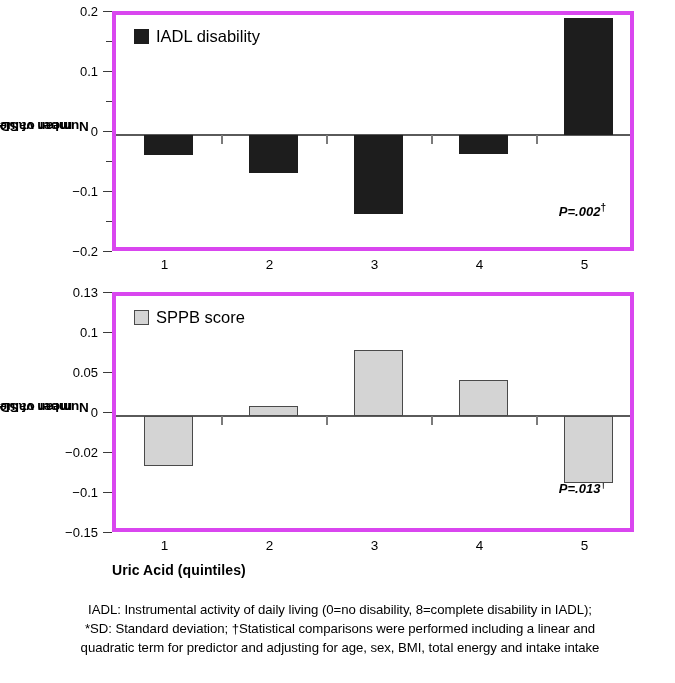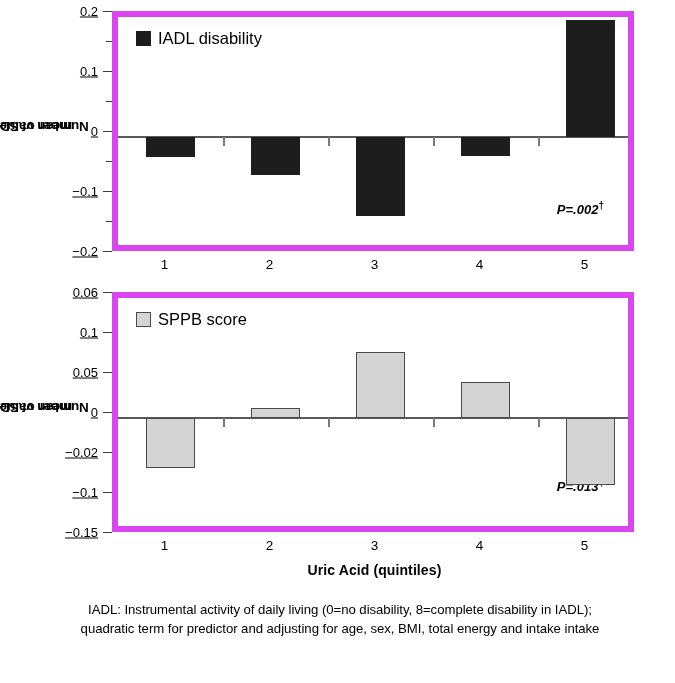"0.2" .ylabels .ylab { text-decoration: underline -> none }
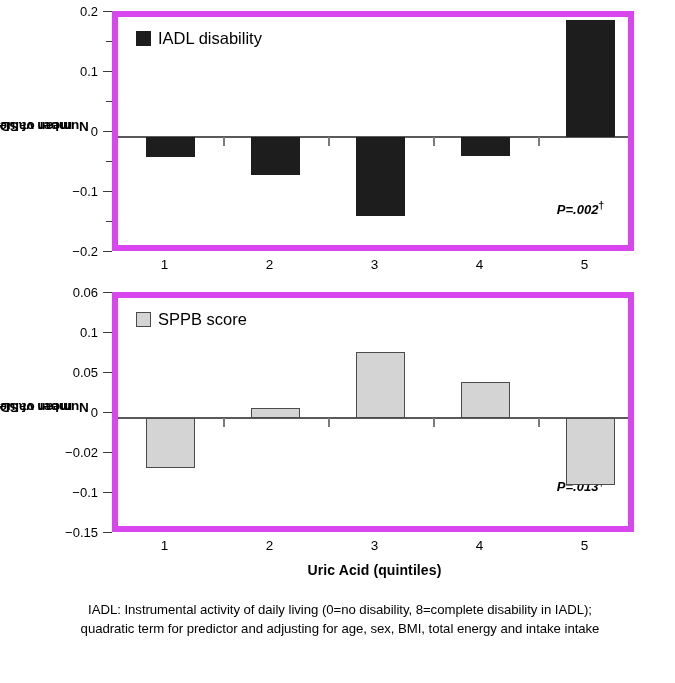"IADL disability" .plot { border: 6px solid #d946ef -> 4px solid #d946ef }
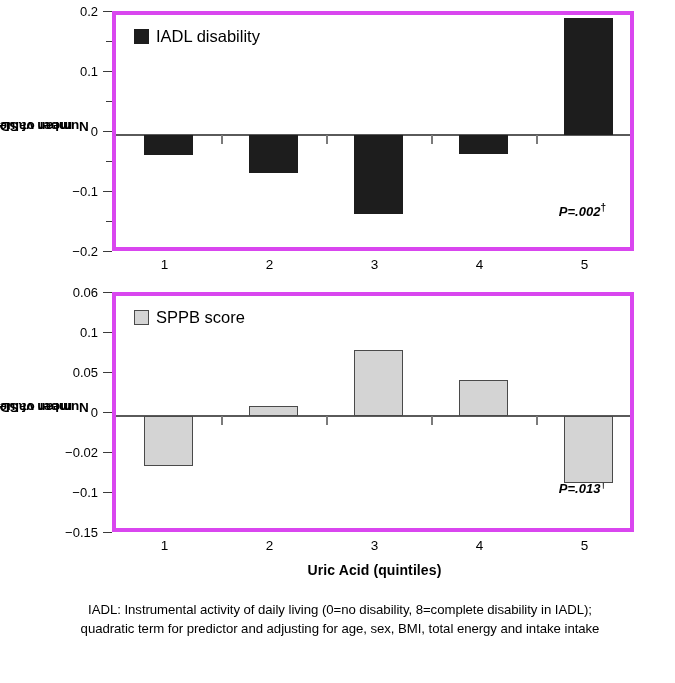"0.06" div.ylab { text: 0.06 -> 0.13 }
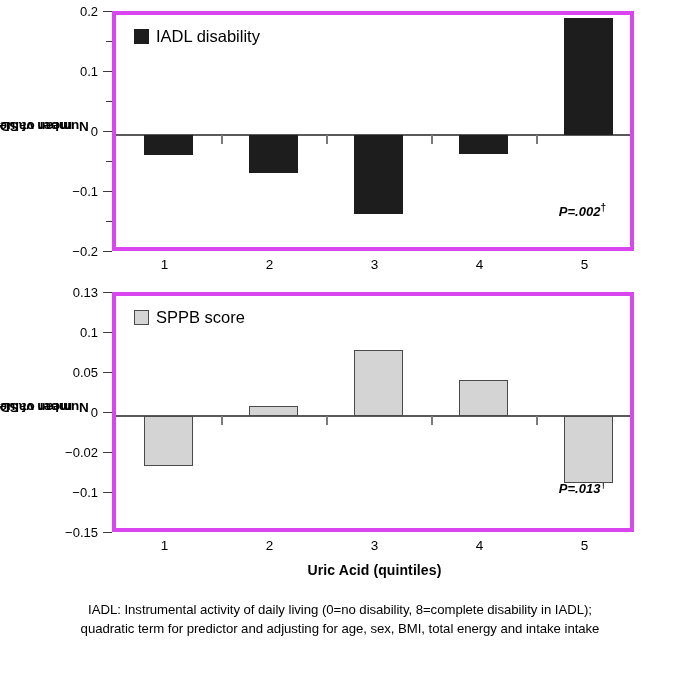"Uric Acid (quintiles)" #xtitle { text-align: center -> left }
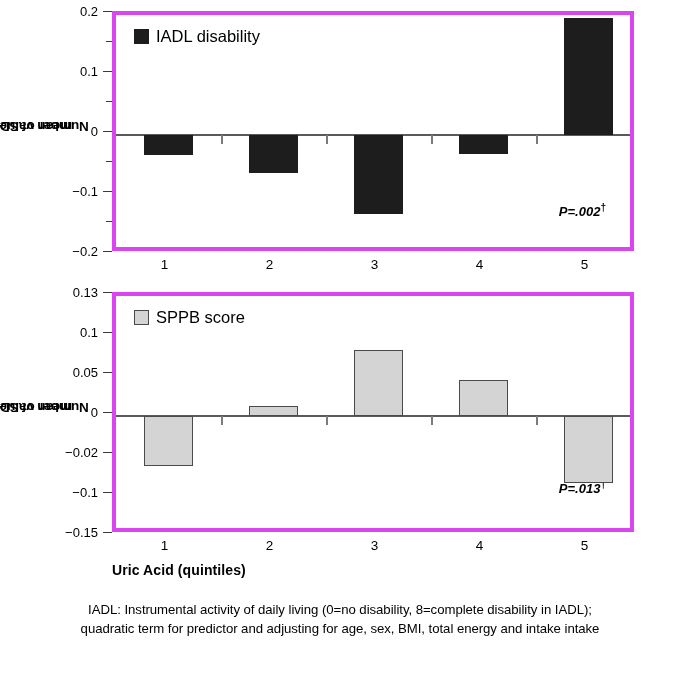"*SD: Standard deviation; †Statistical" div { html: none -> <div>*SD: Standard deviation; †Statistical comparisons were performed including a linear and</div> }
